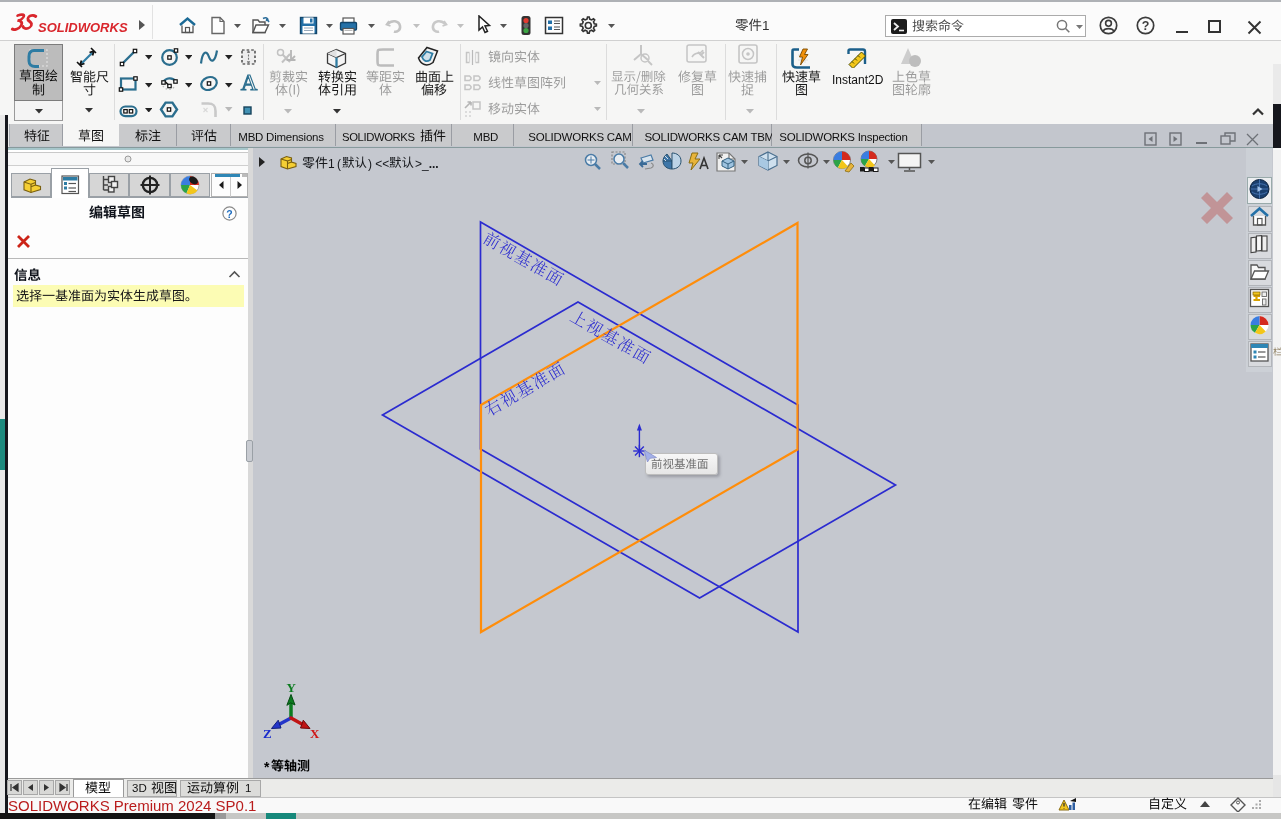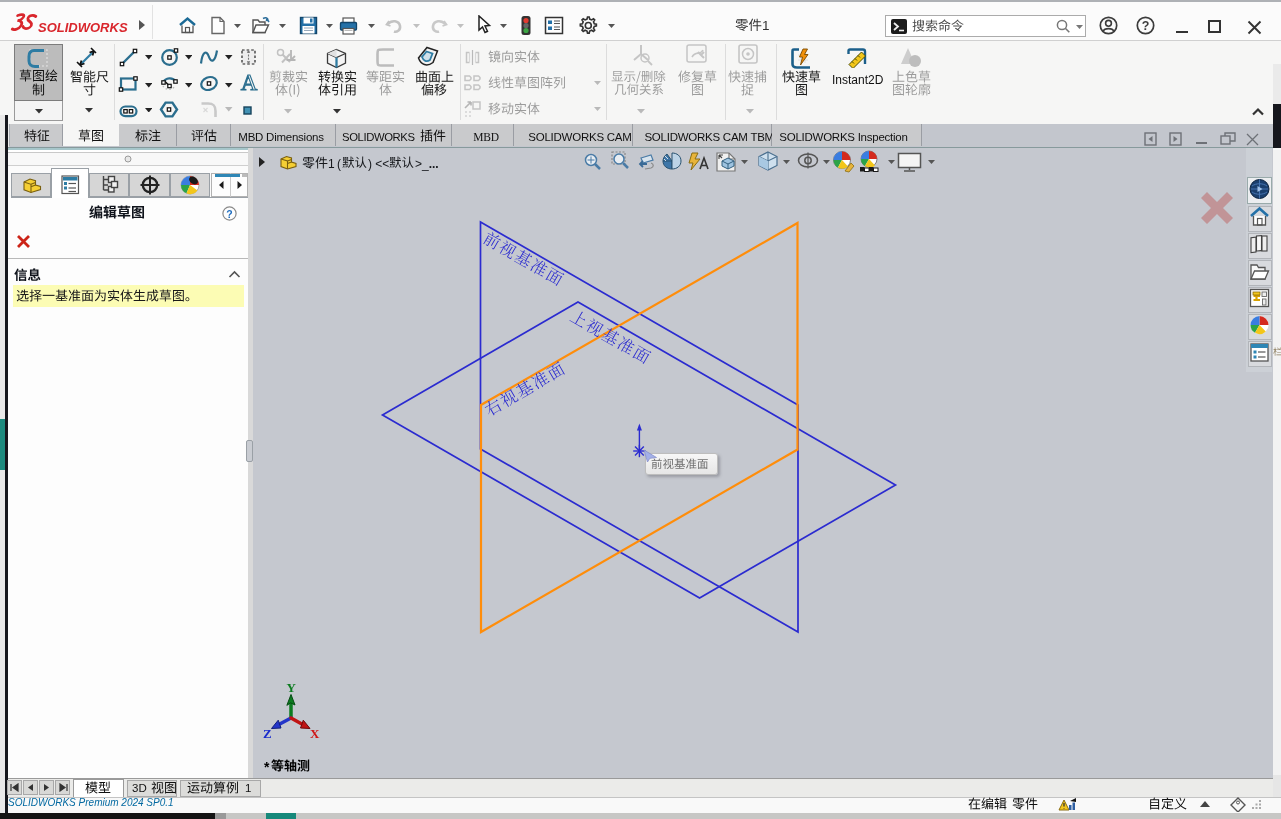"MBD" div { font-family: Liberation Serif, serif -> none }
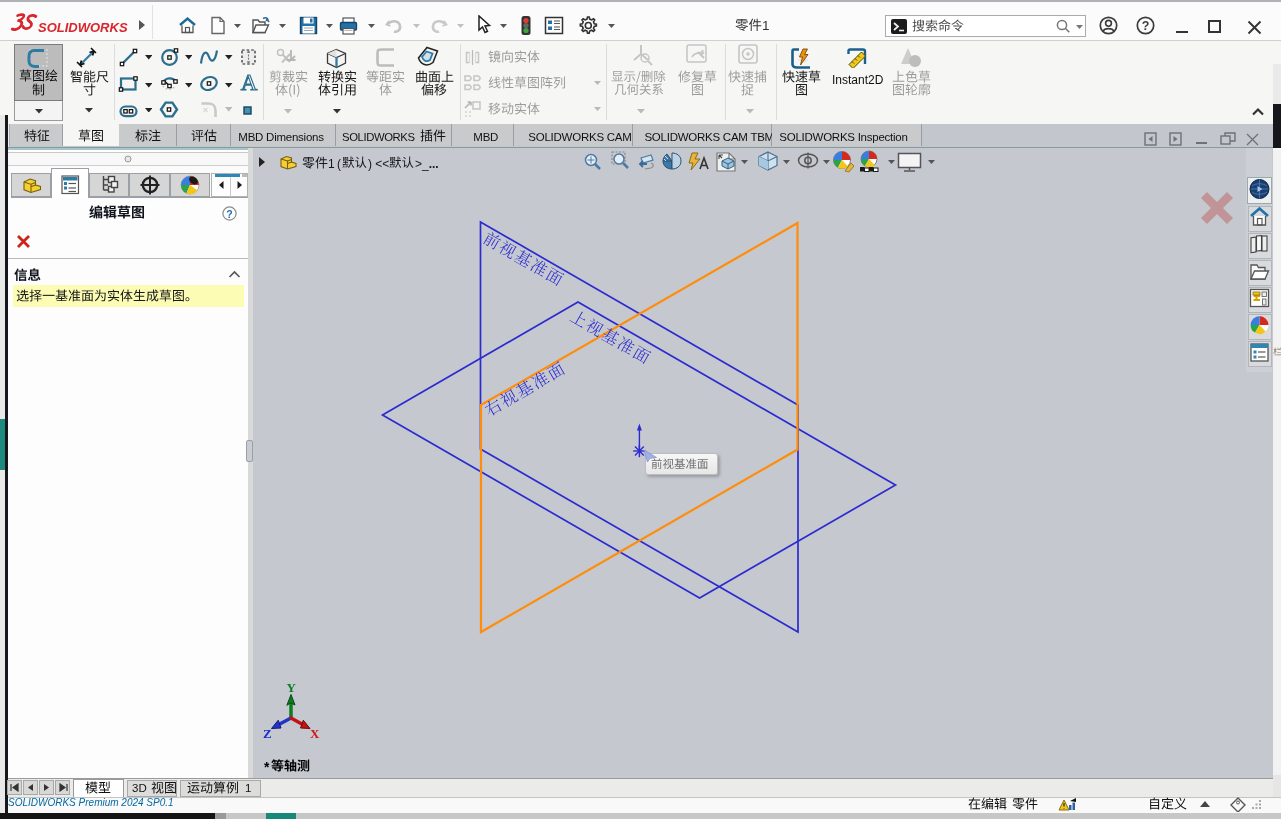"SOLIDWORKS Premium 2024 SP0.1" div { color: #0369a1 -> #b91c1c; font-size: 10px -> 15px; font-style: italic -> none }
